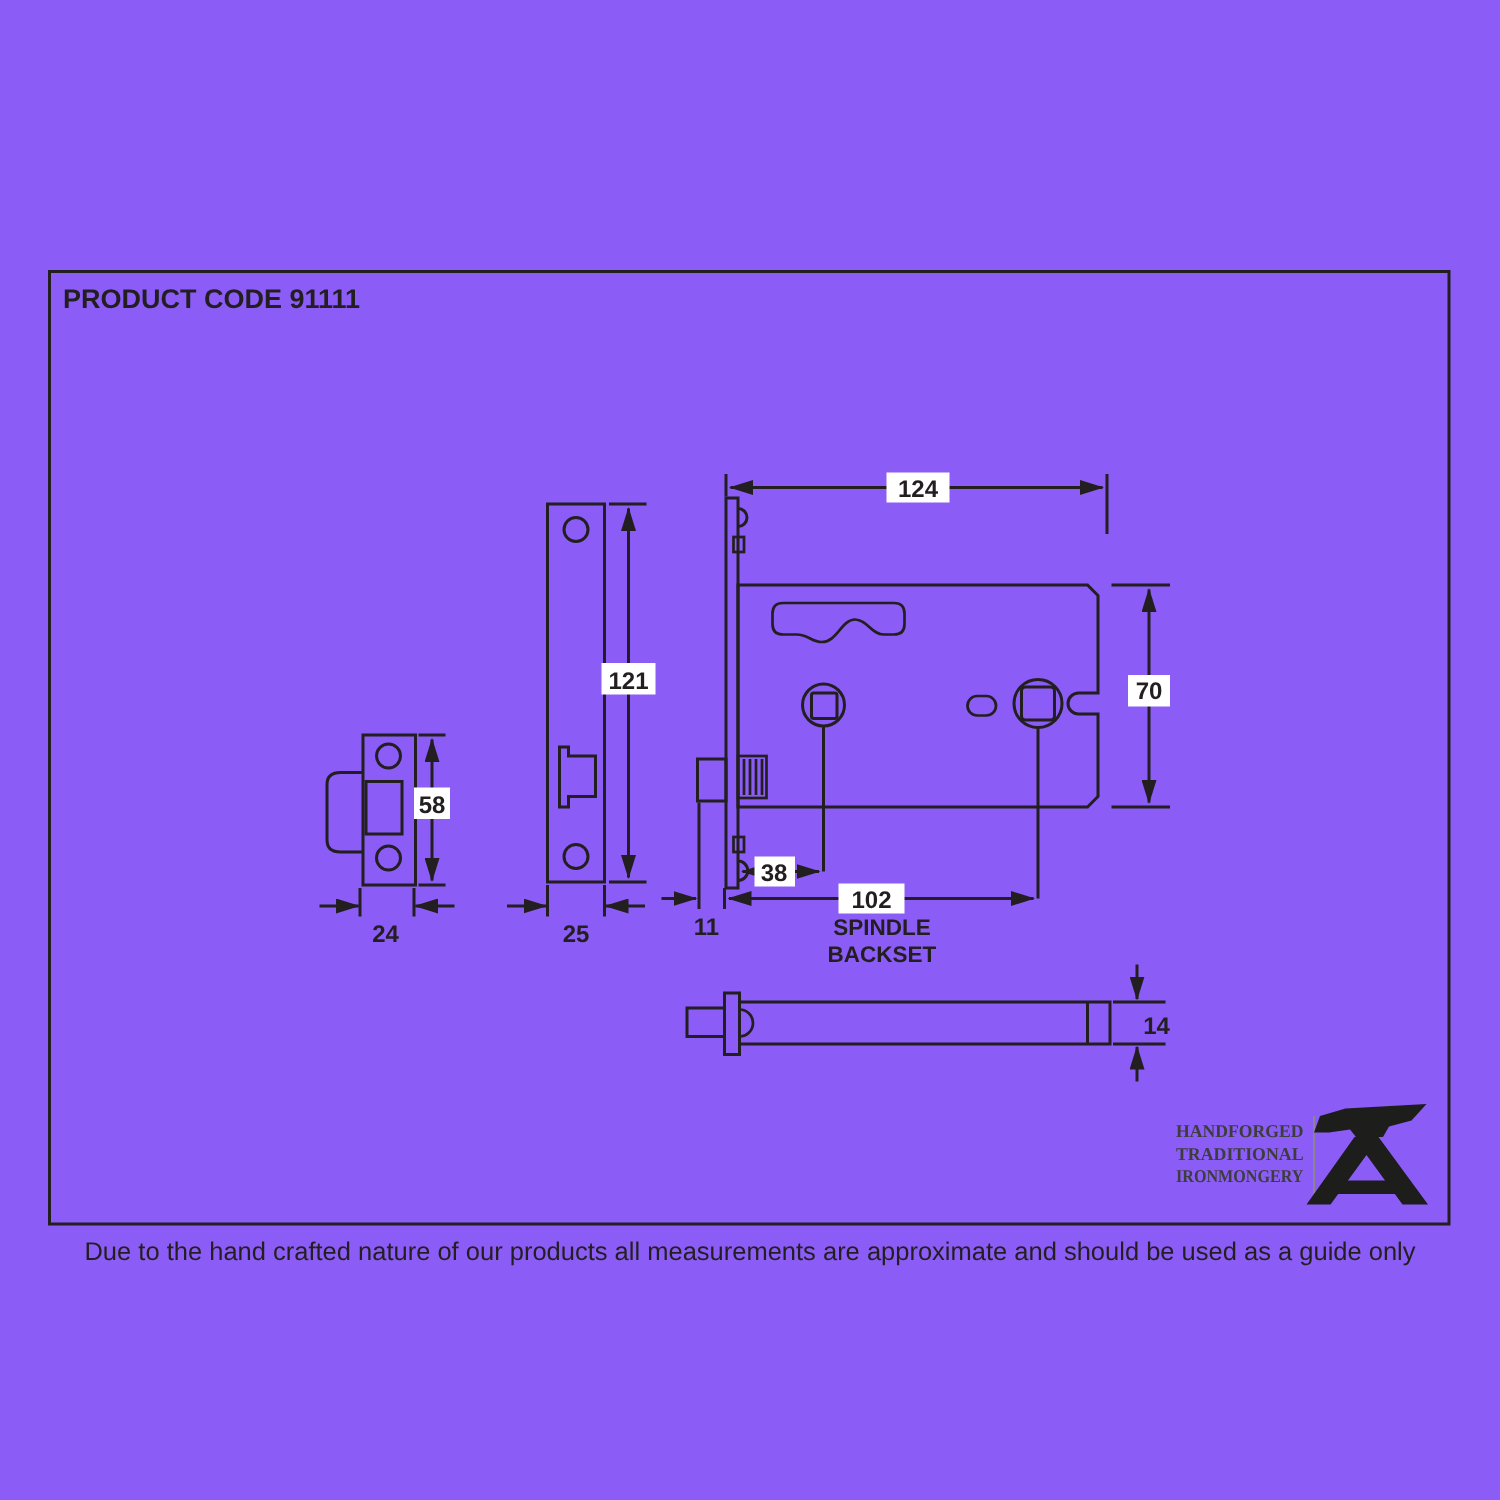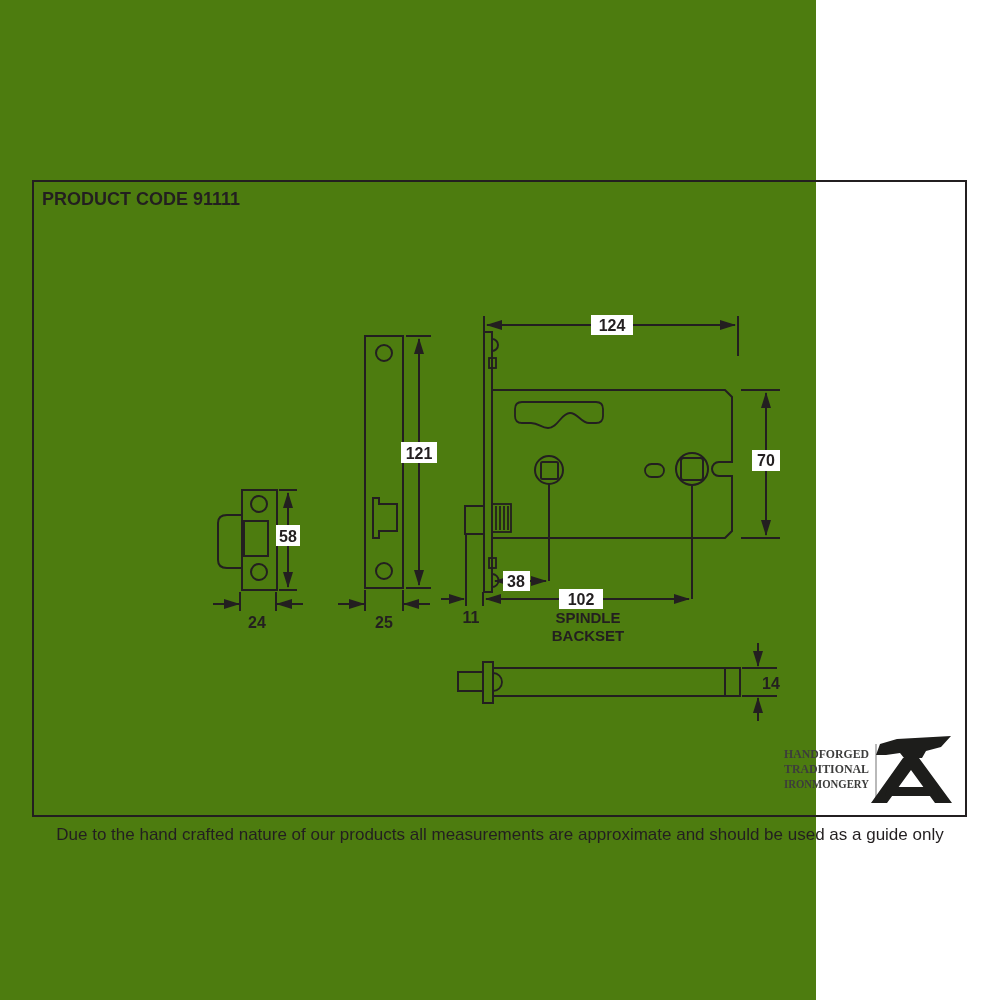"PRODUCT CODE 91111" .canvas { background: #4d7c0f -> #8b5cf6; width: 816px -> 1000px }
